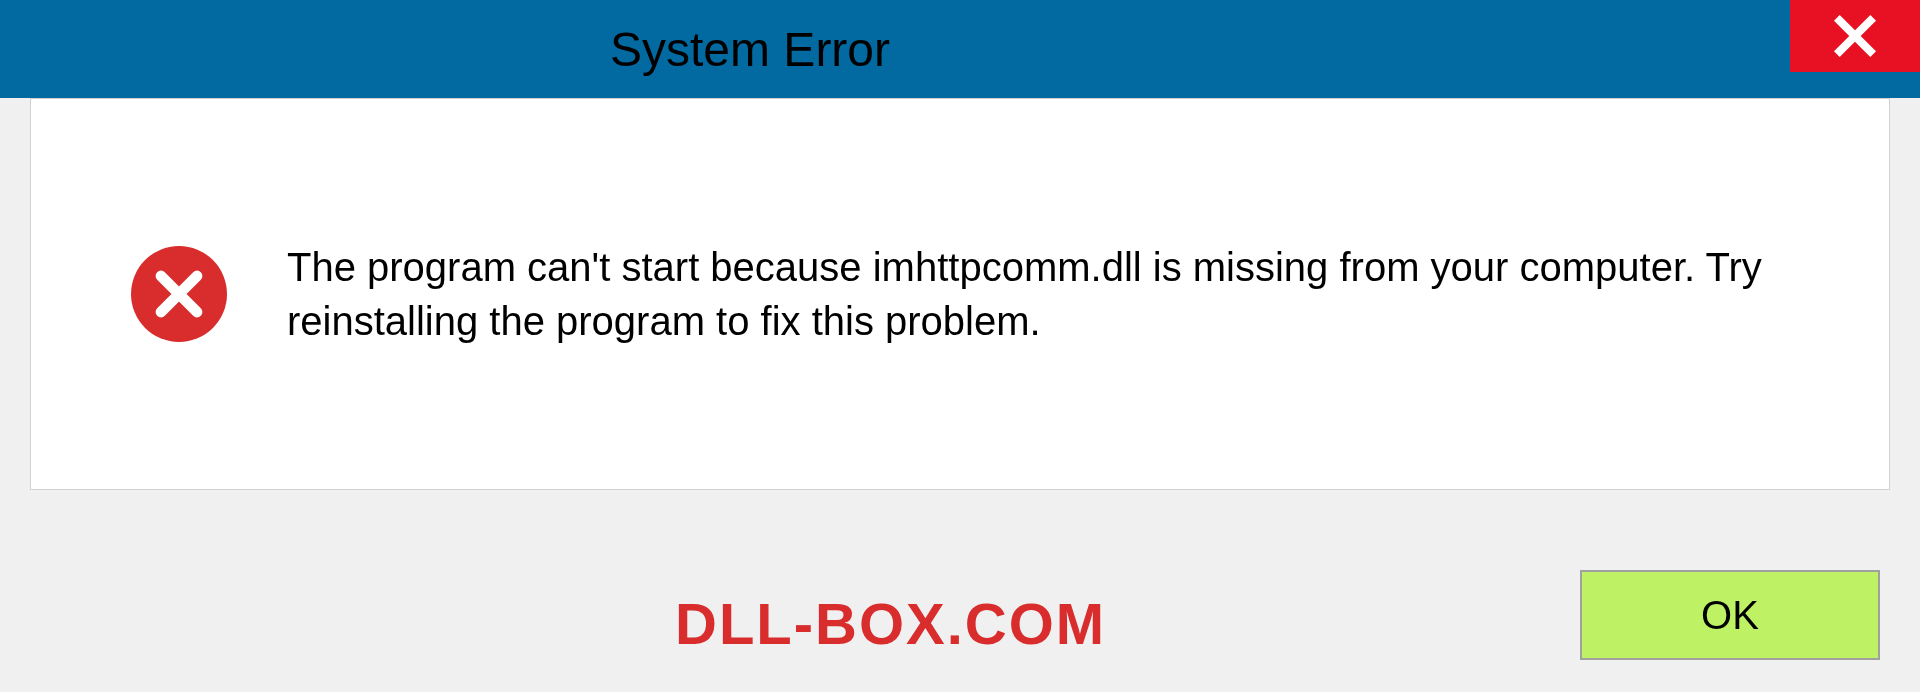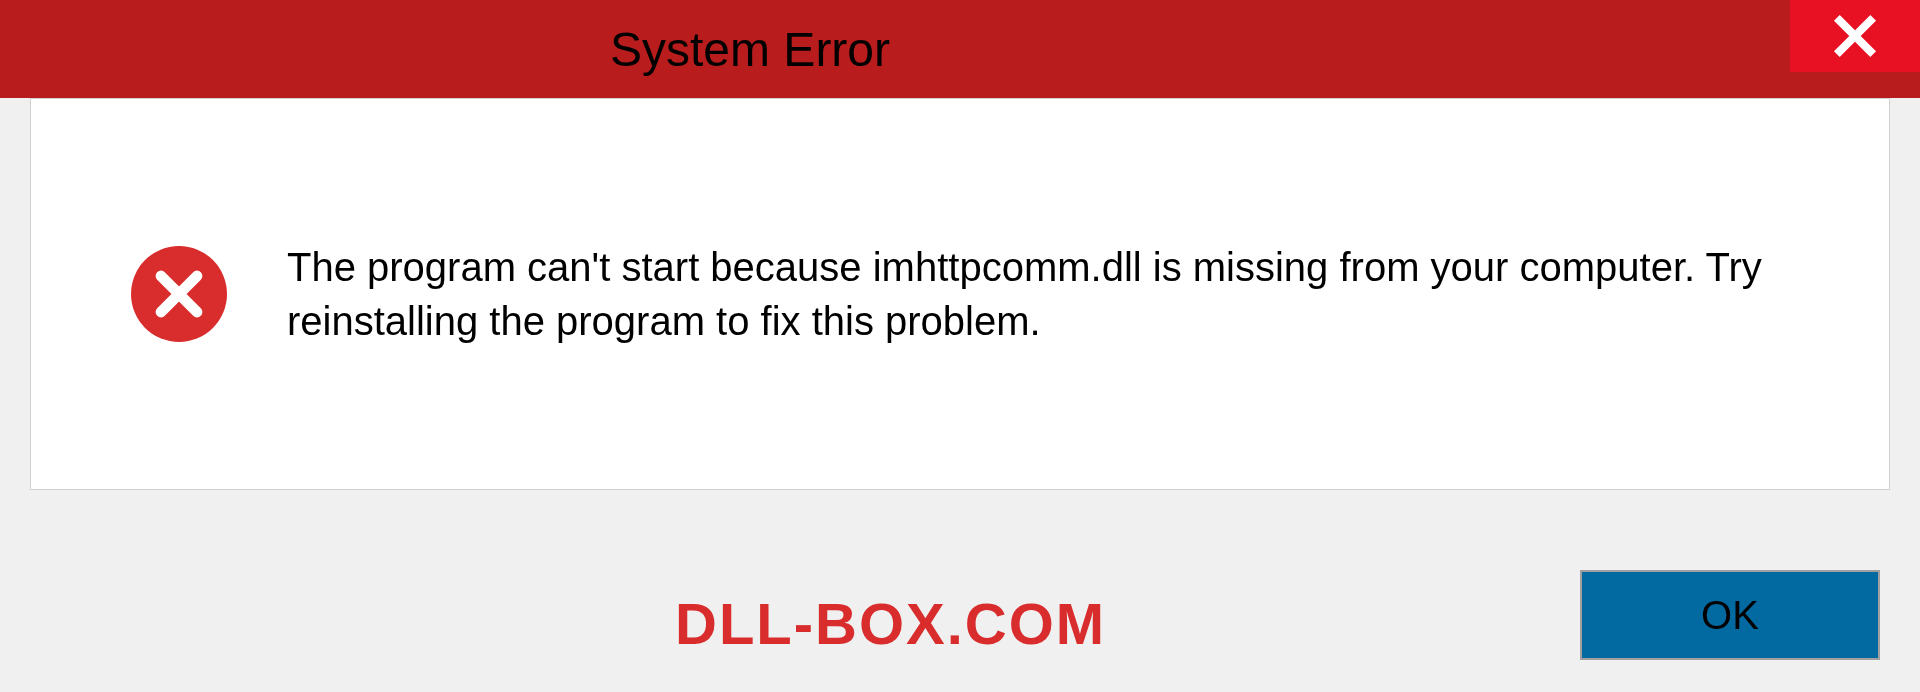"System Error" .titlebar { background: #b91c1c -> #0369a1 }
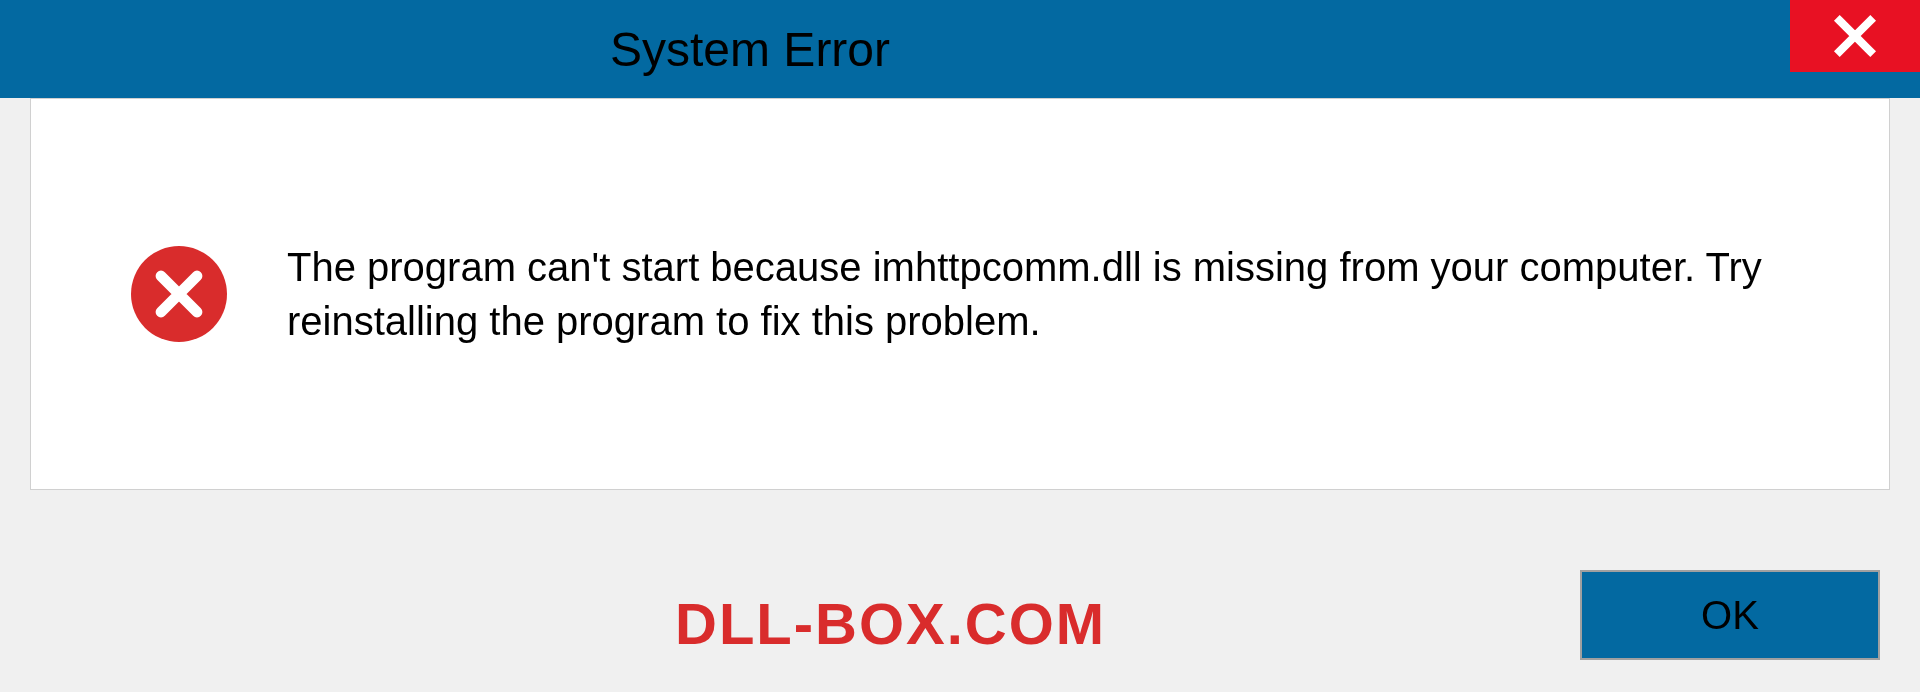"OK" .ok-button { background: #0369a1 -> #bef264 }
